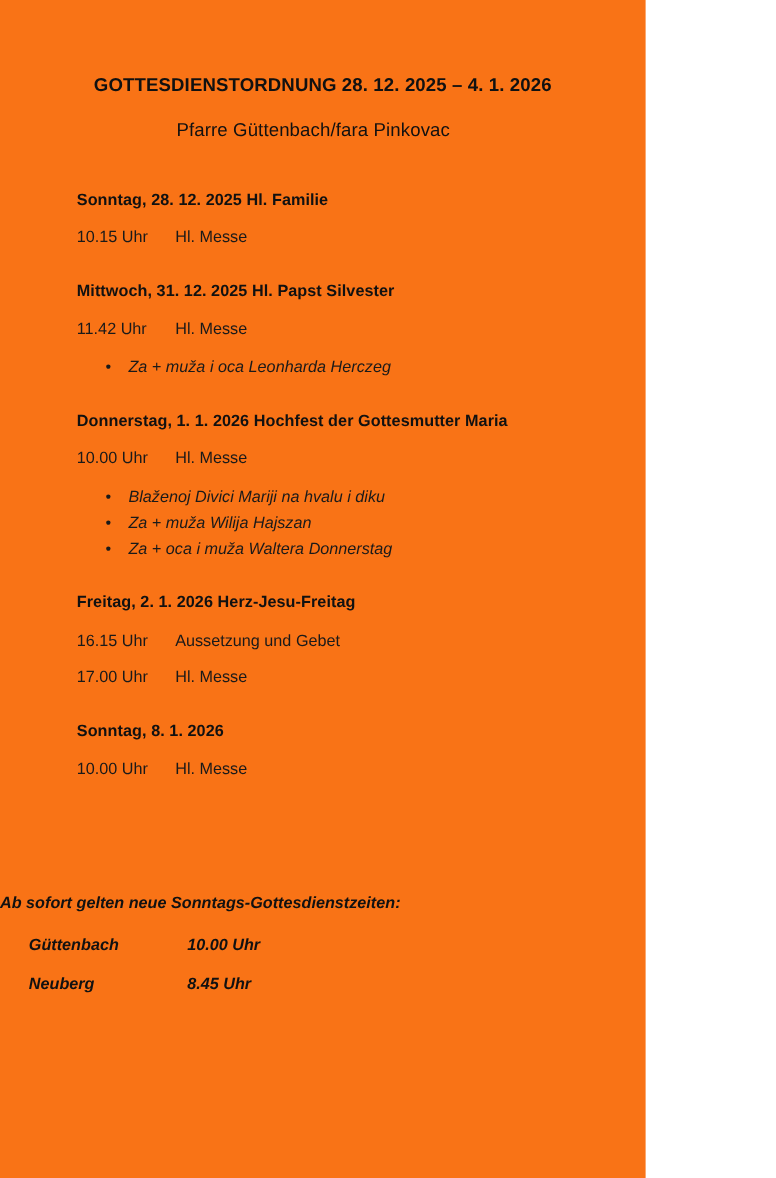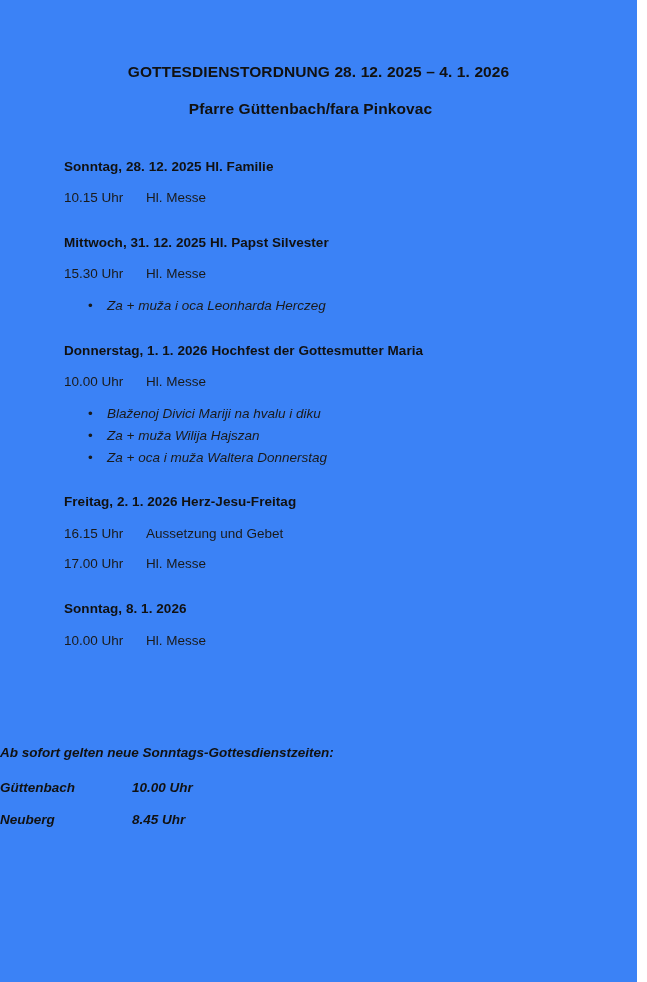"GOTTESDIENSTORDNUNG 28. 12. 2025 –" .page { background: #3b82f6 -> #f97316; width: 637px -> 538px }
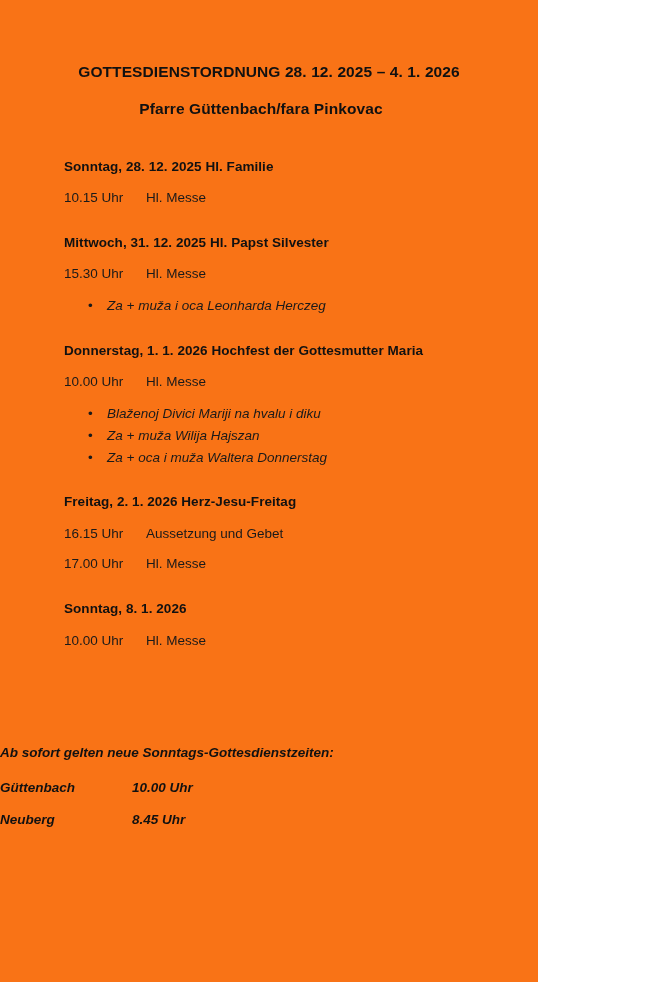"Pfarre Güttenbach/fara Pinkovac" .doc-subtitle { font-weight: bold -> normal }
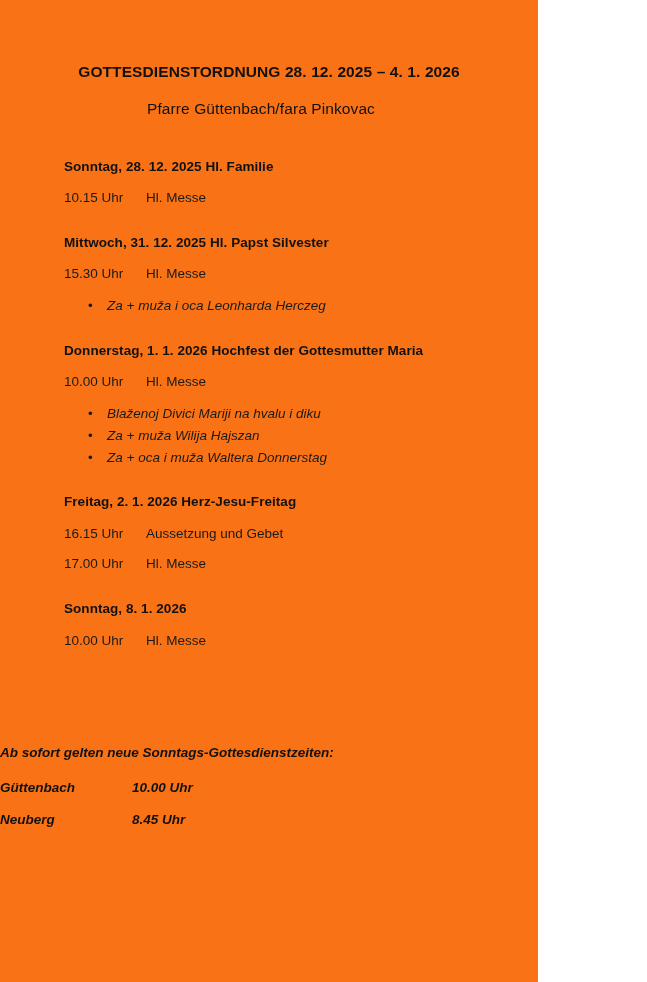"15.30 Uhr" span.time-col { text: 15.30 -> 11.42 }
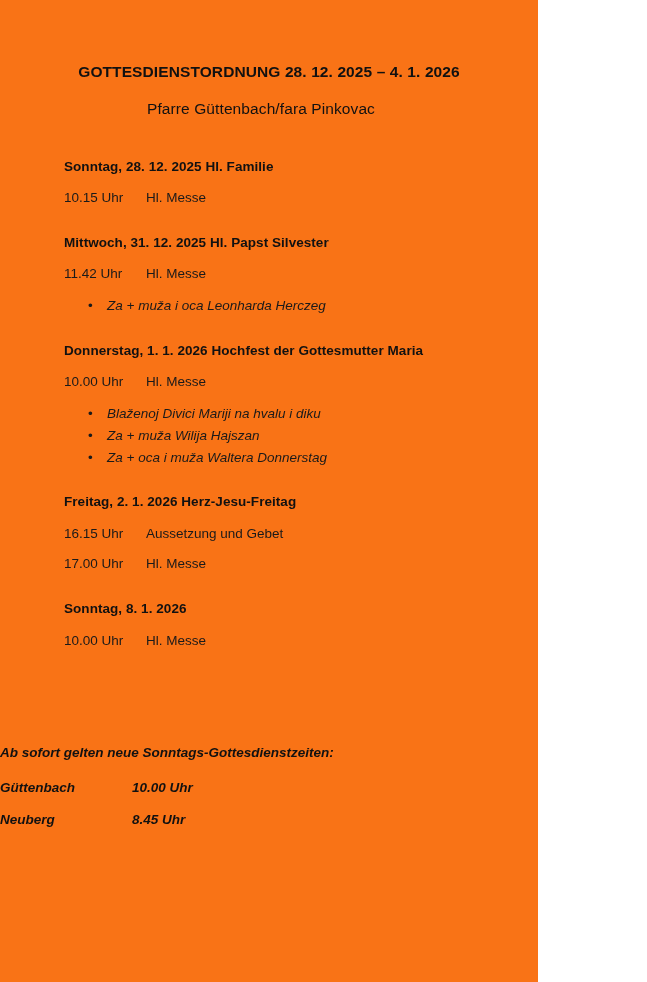"Güttenbach" .notice-row { padding-left: none -> 24px }
